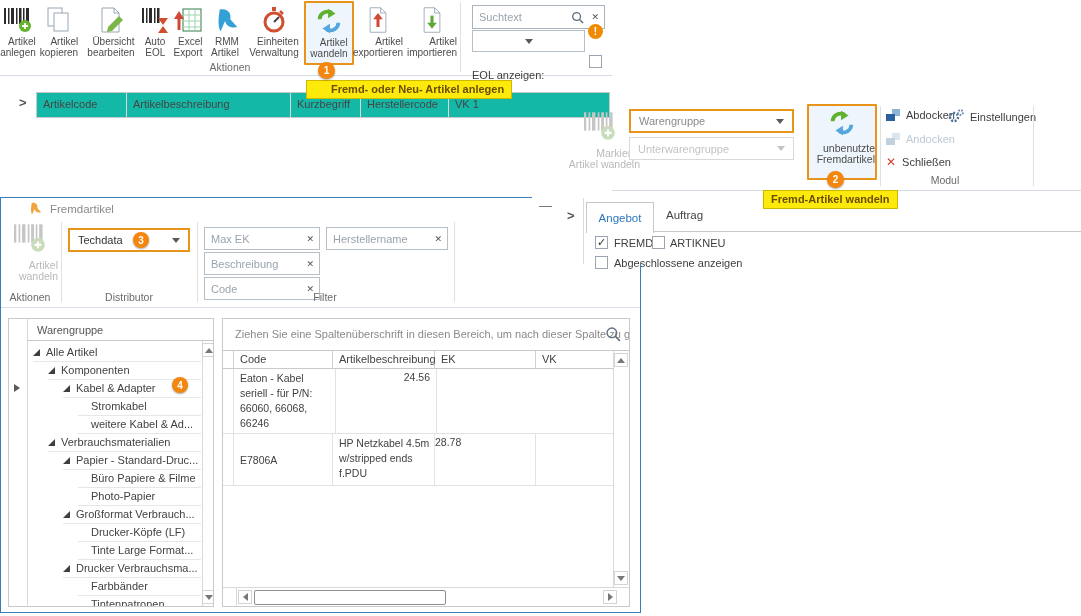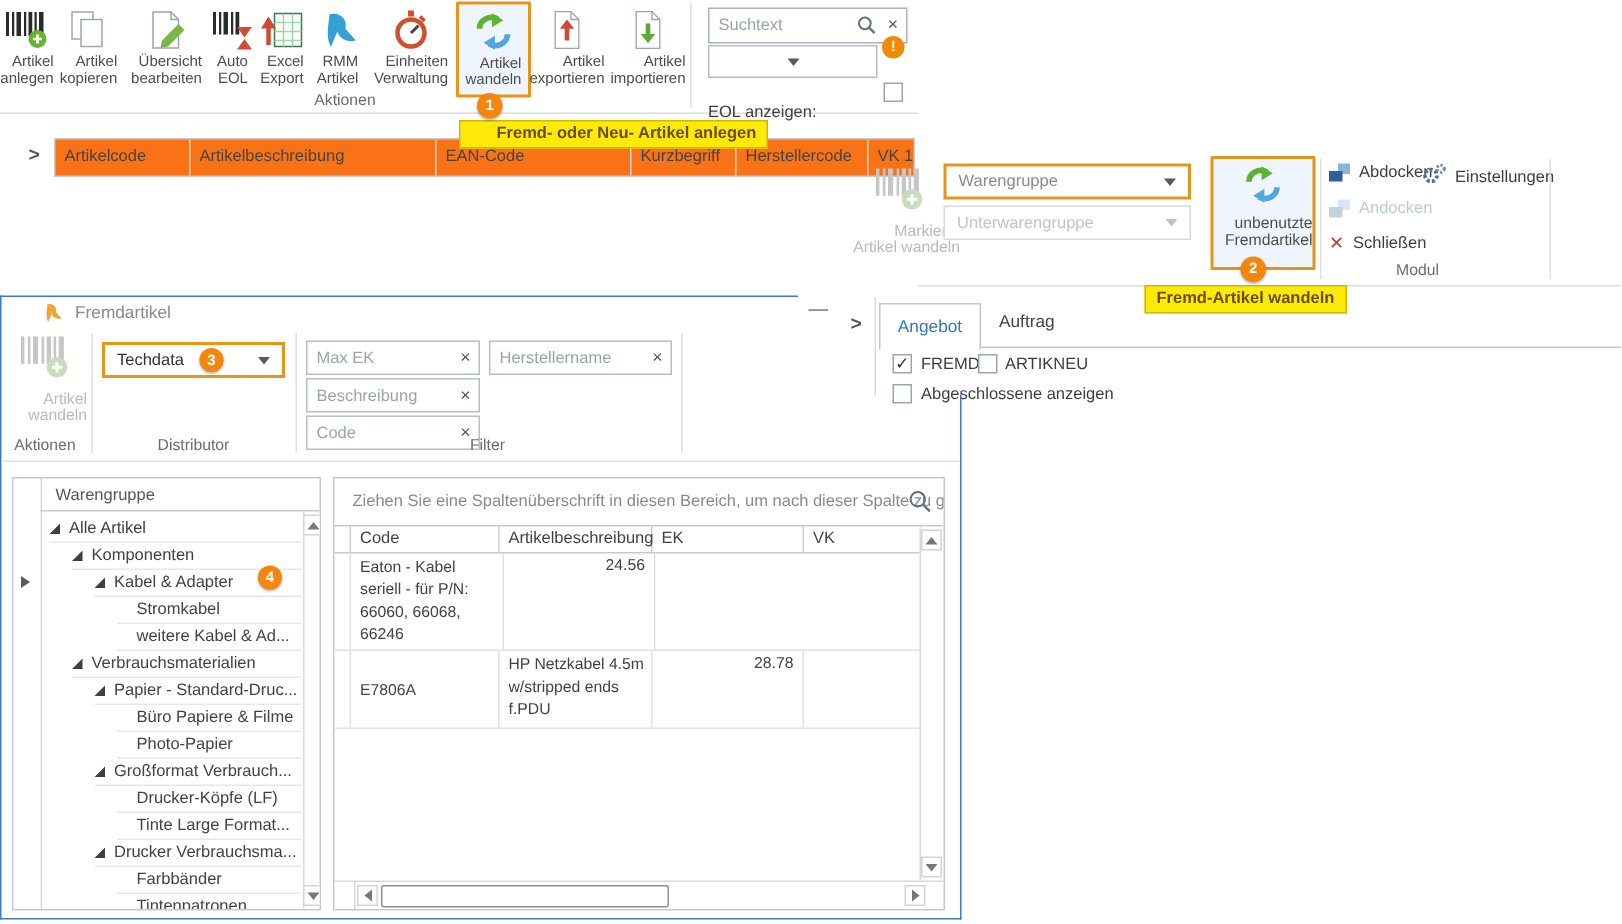"Artikelcode" .gh { background: #f97316 -> #14b8a6 }
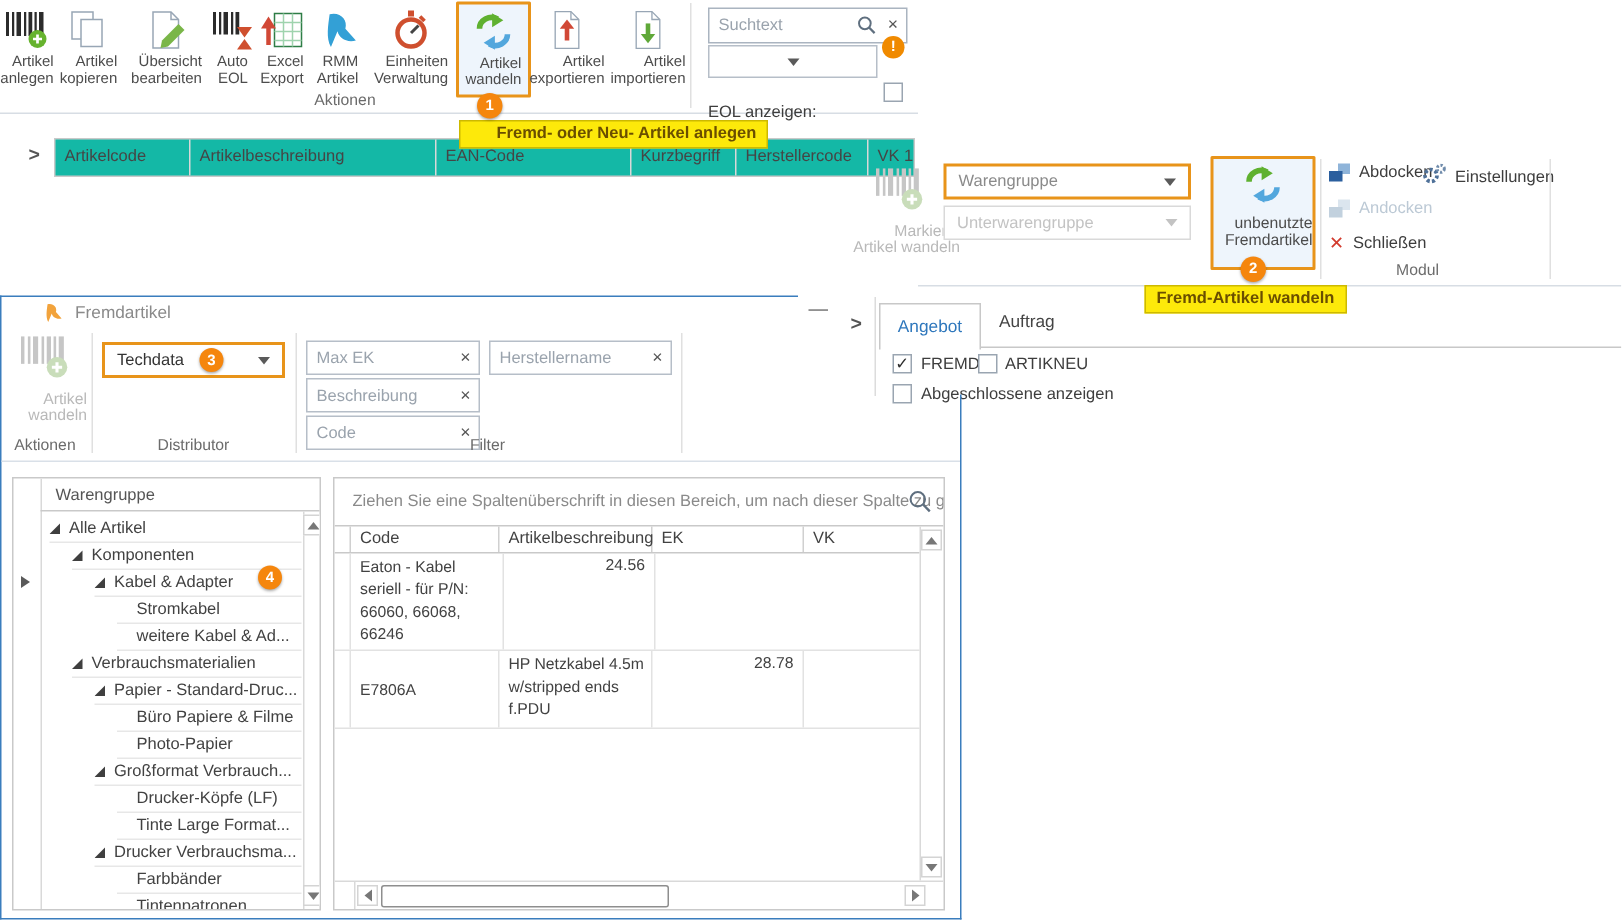"EAN-Code" div.hc { html: <div>EAN-Code</div> -> none }
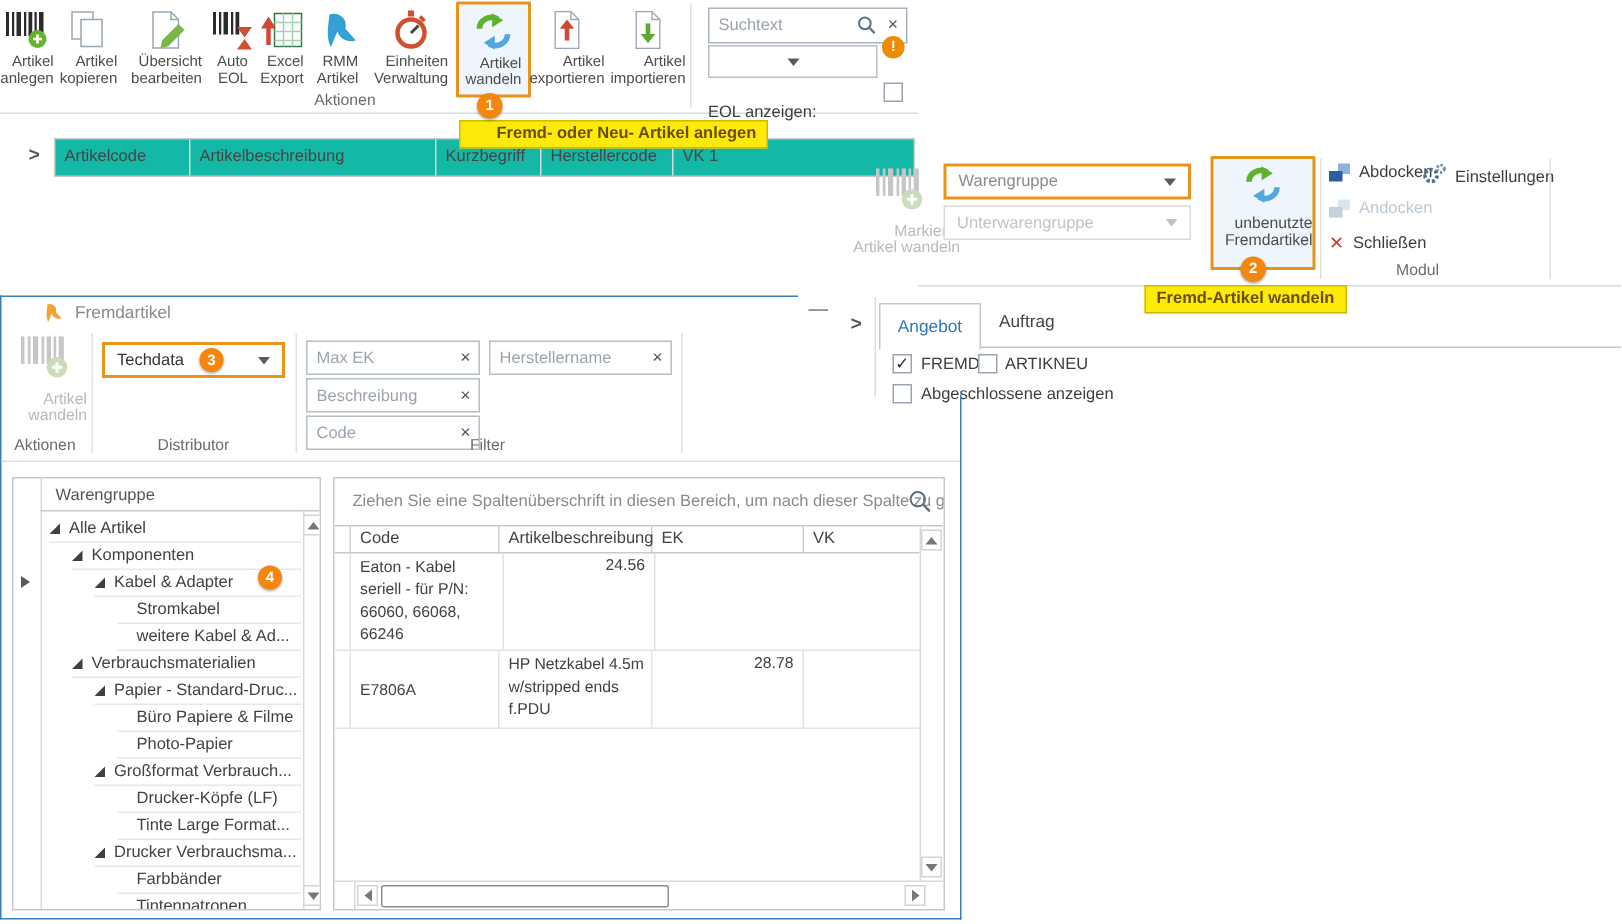"28.78" div.gcell { text-align: right -> none }
